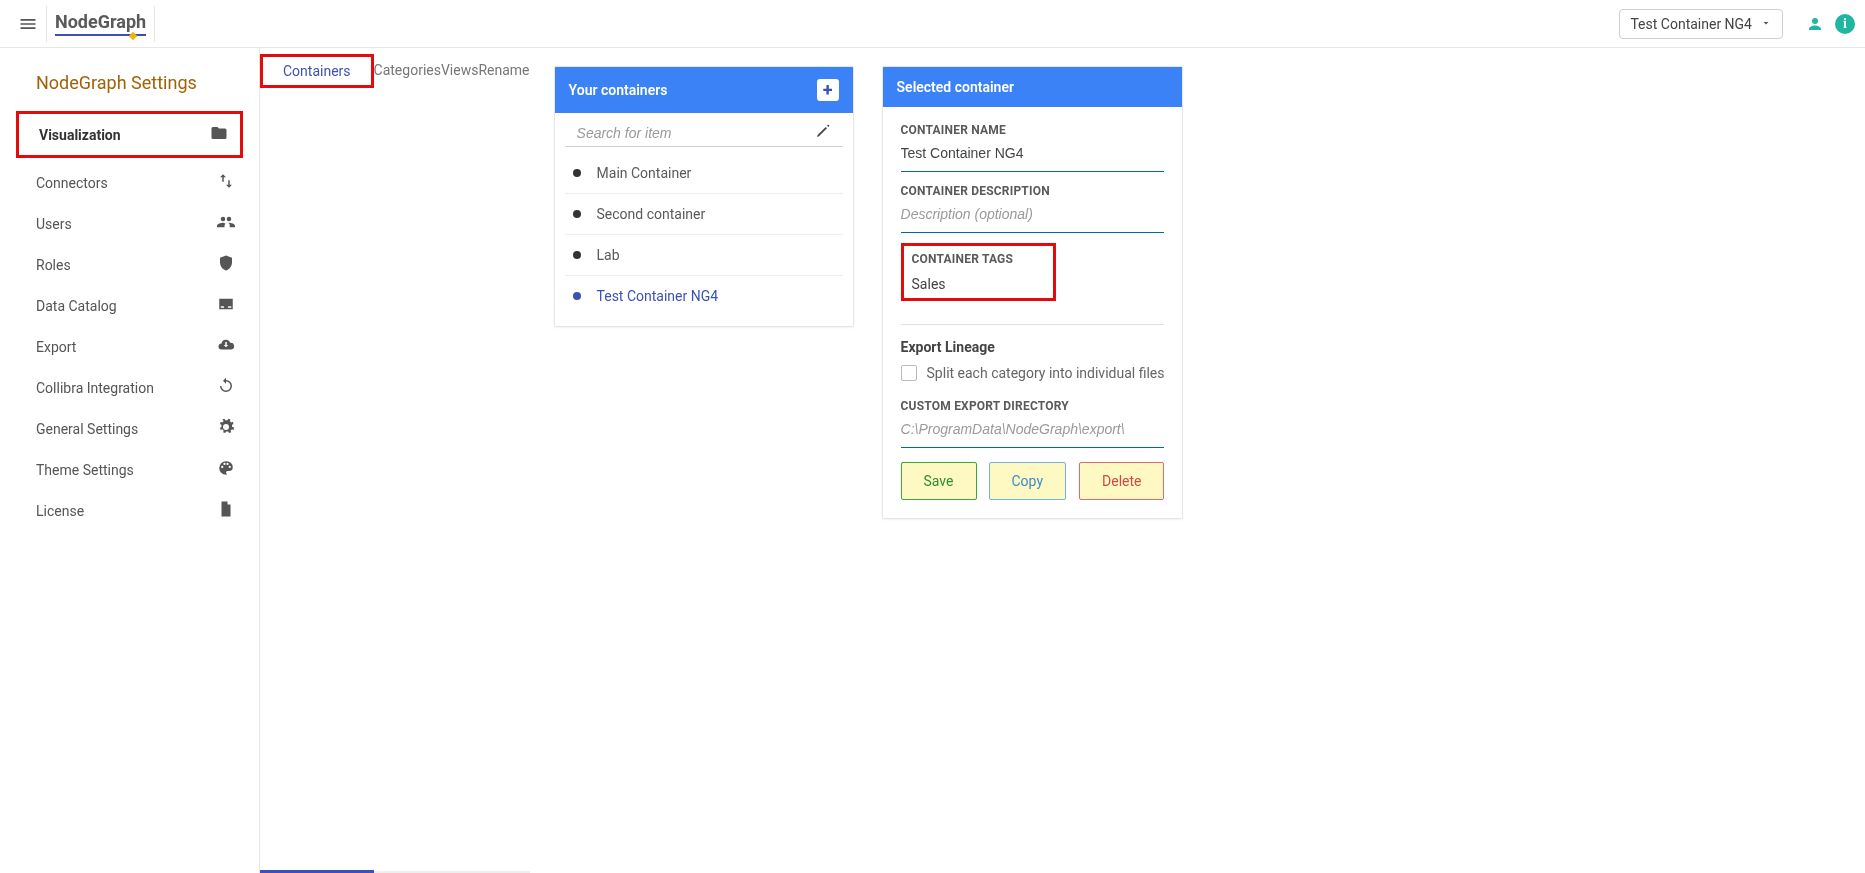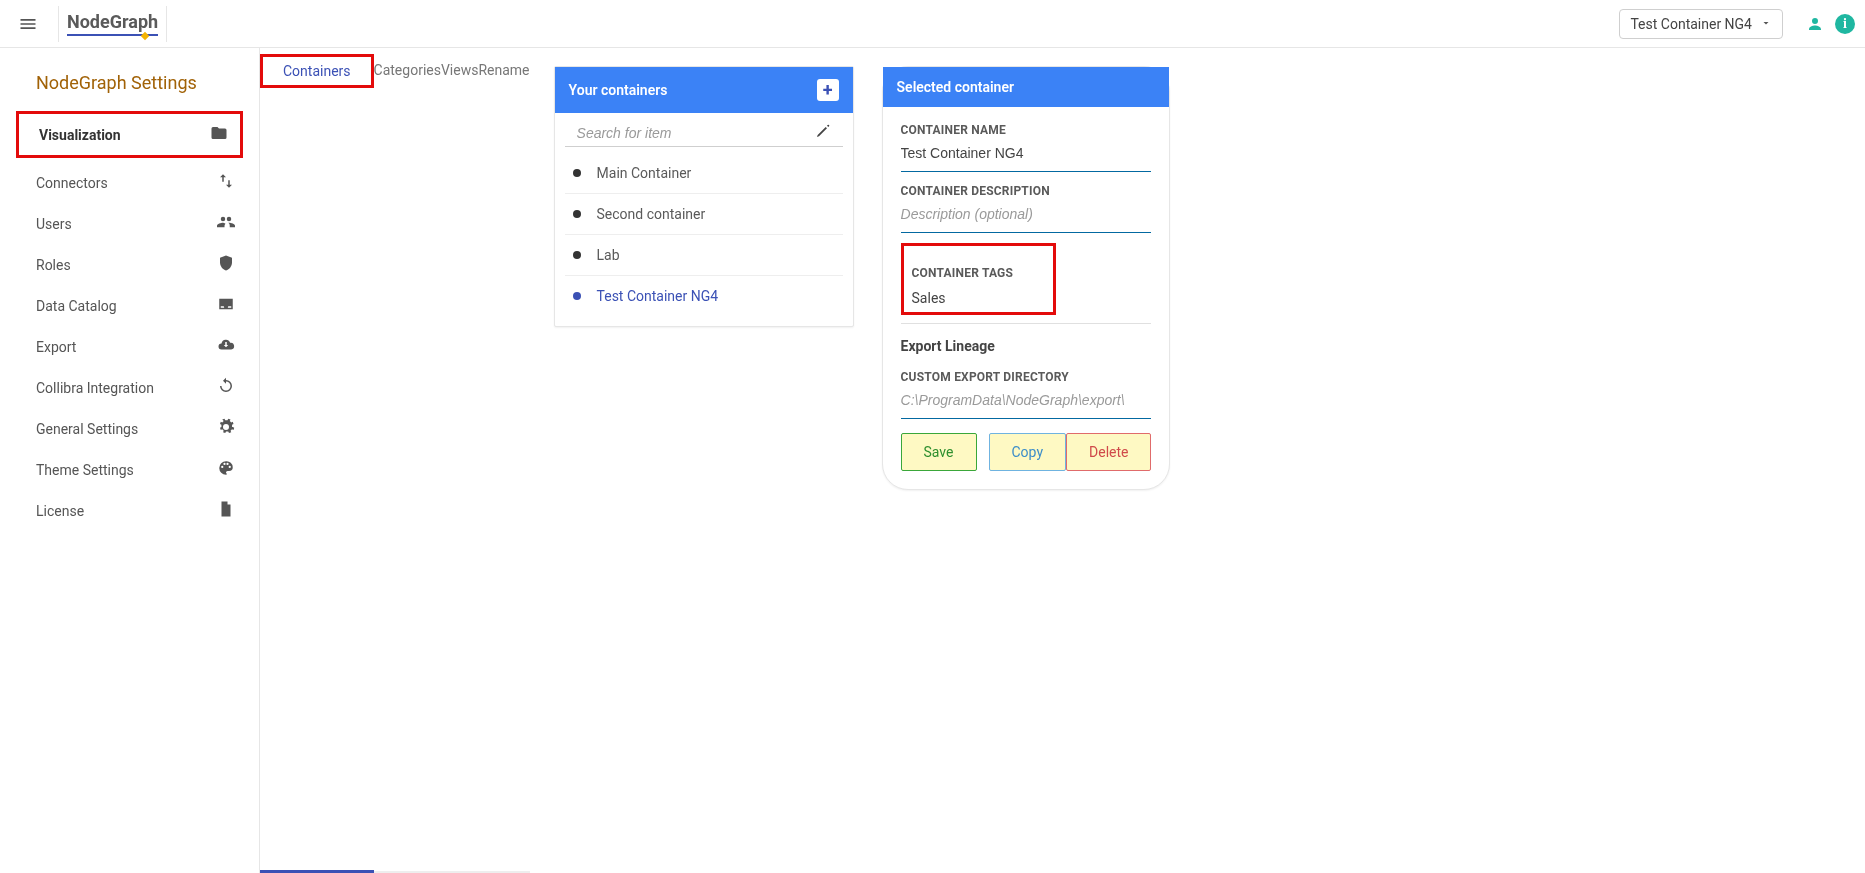"NodeGraph" .topbar .logo { margin-left: 12px -> 0 }
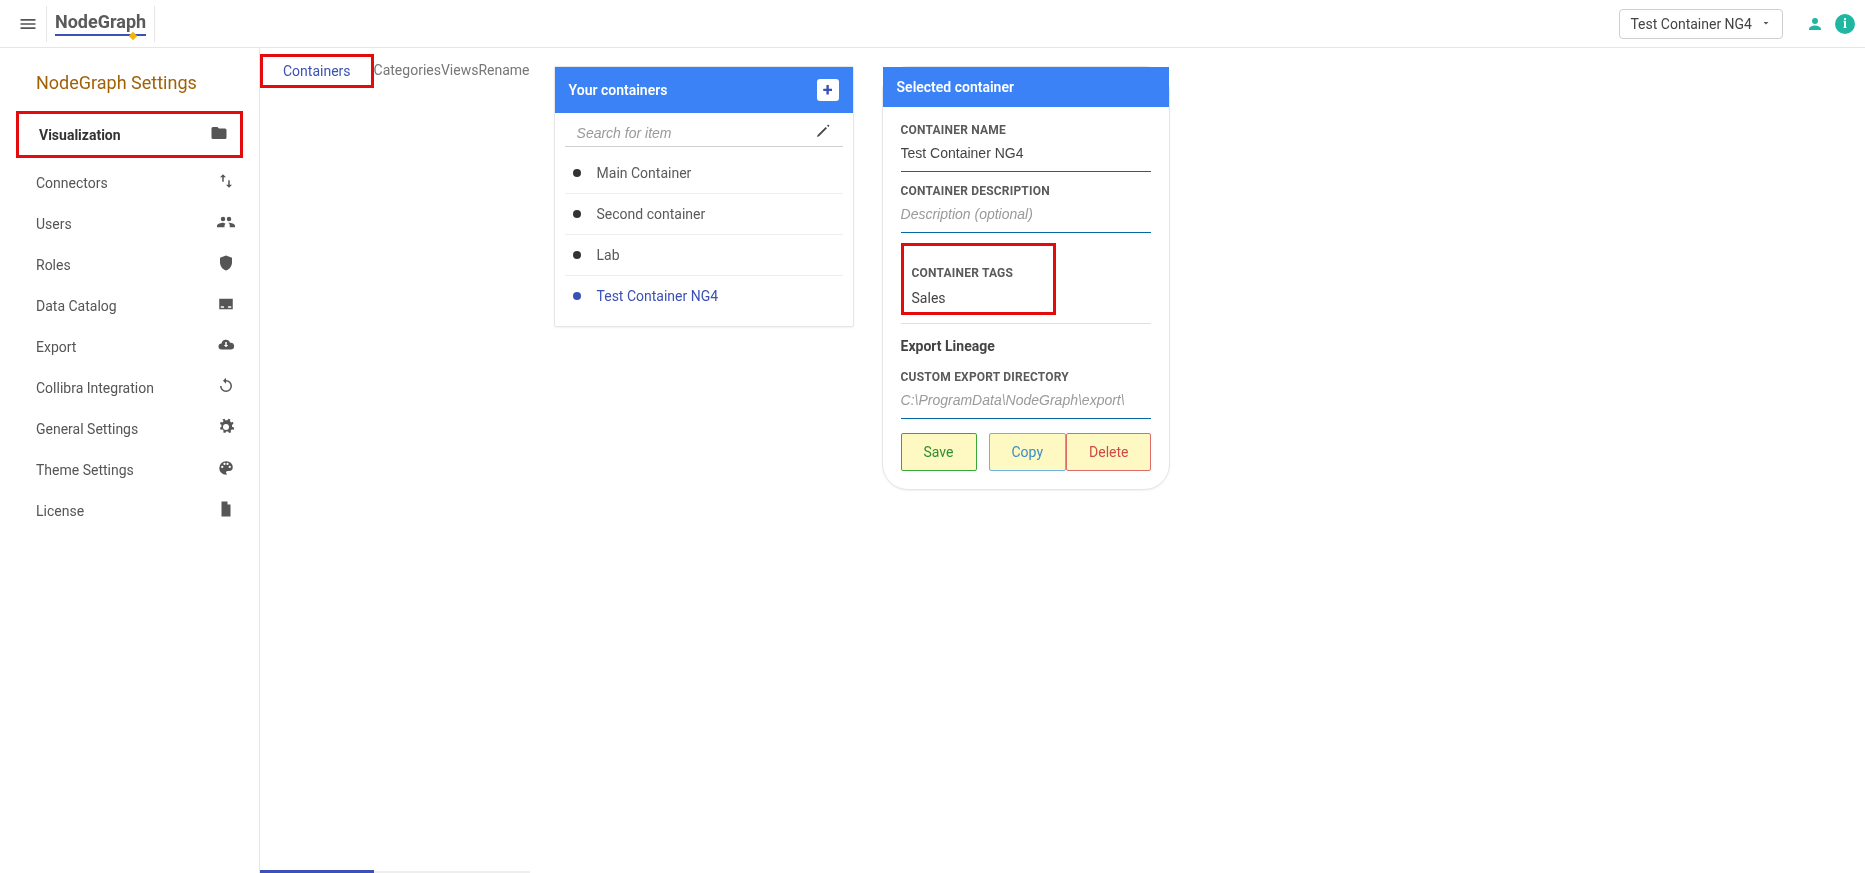"Selected container" .panel.right { border-radius: 26px -> none }
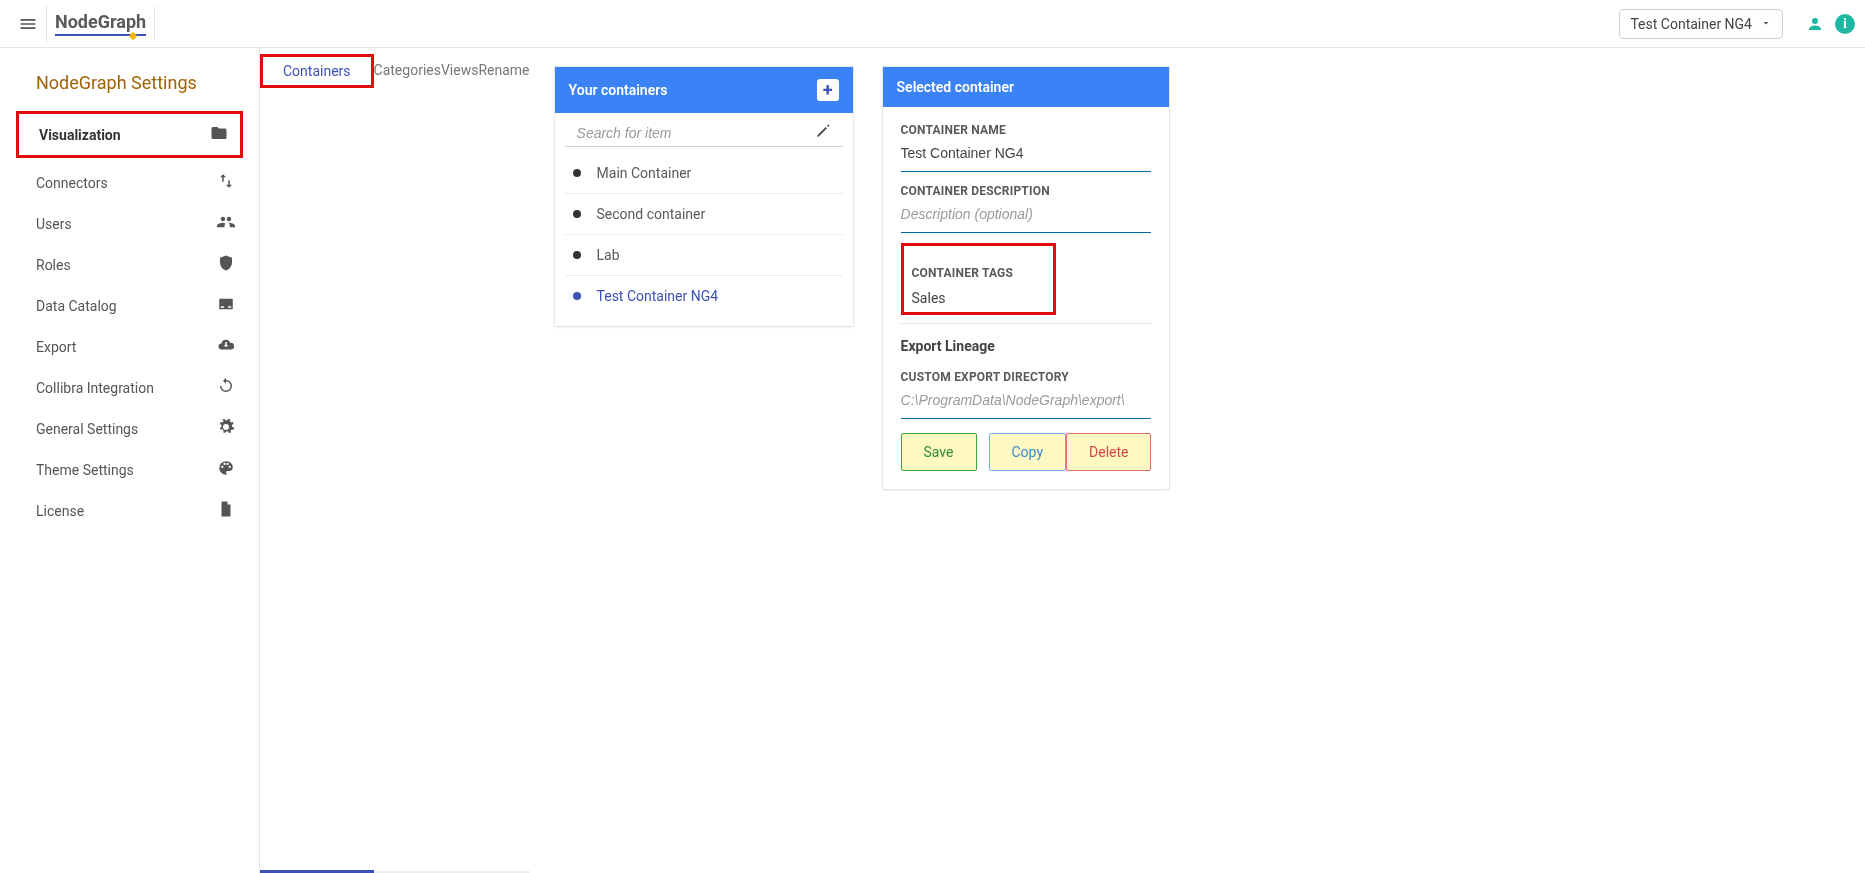"CONTAINER TAGS" .tags-highlight { margin-bottom: 0 -> 15px; padding: 20px 40px 6px 8px -> 6px 40px 6px 8px }
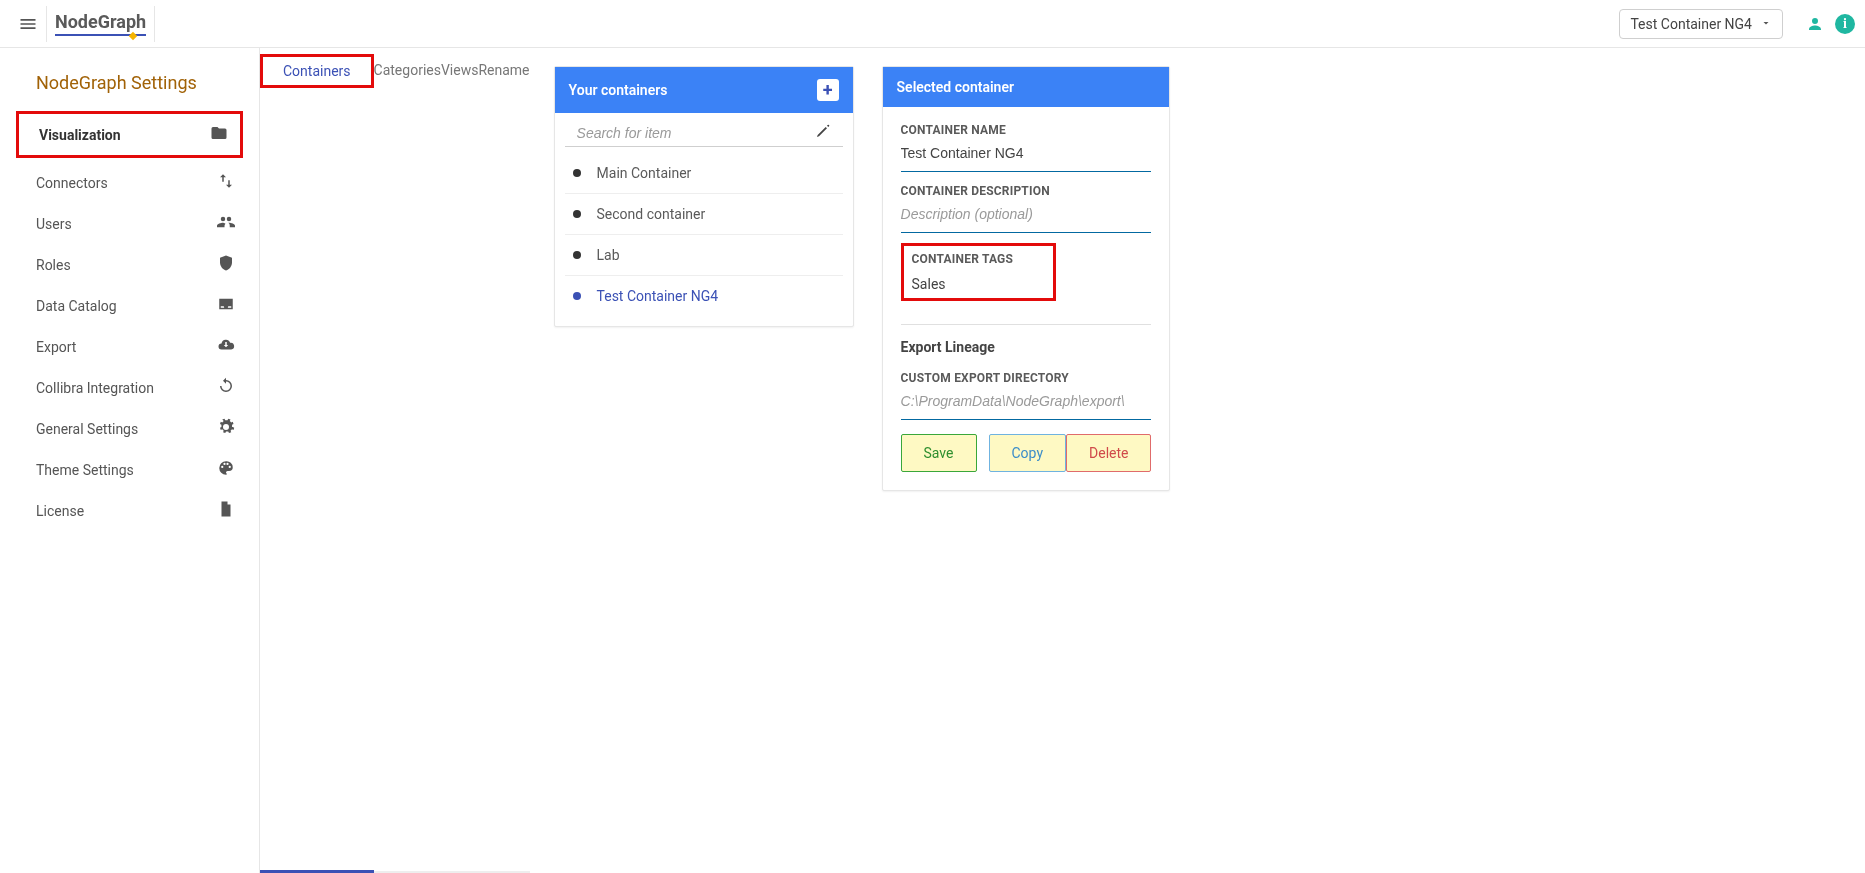"Split each category into individual" div.checkbox-row { html: none -> <div> <div></div> <span>Split each category into individual files</span> </div> }
